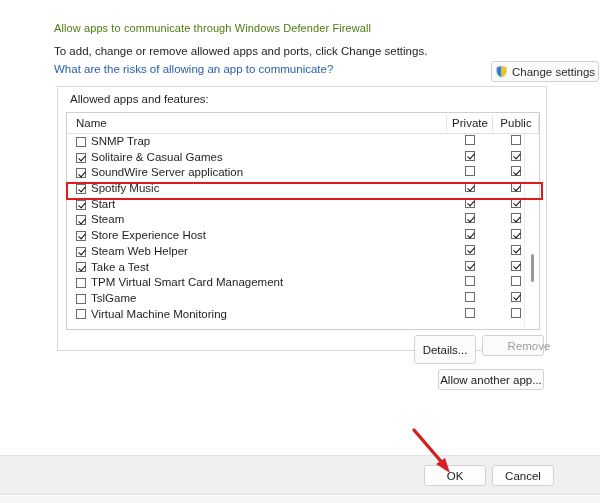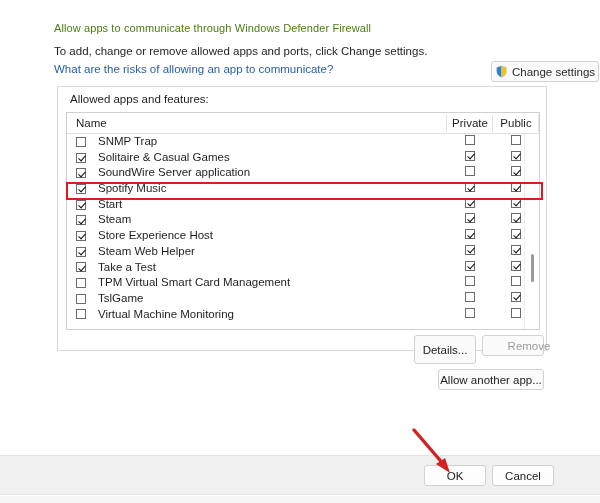"SNMP Trap" .row-name { gap: 12px -> 5px }
